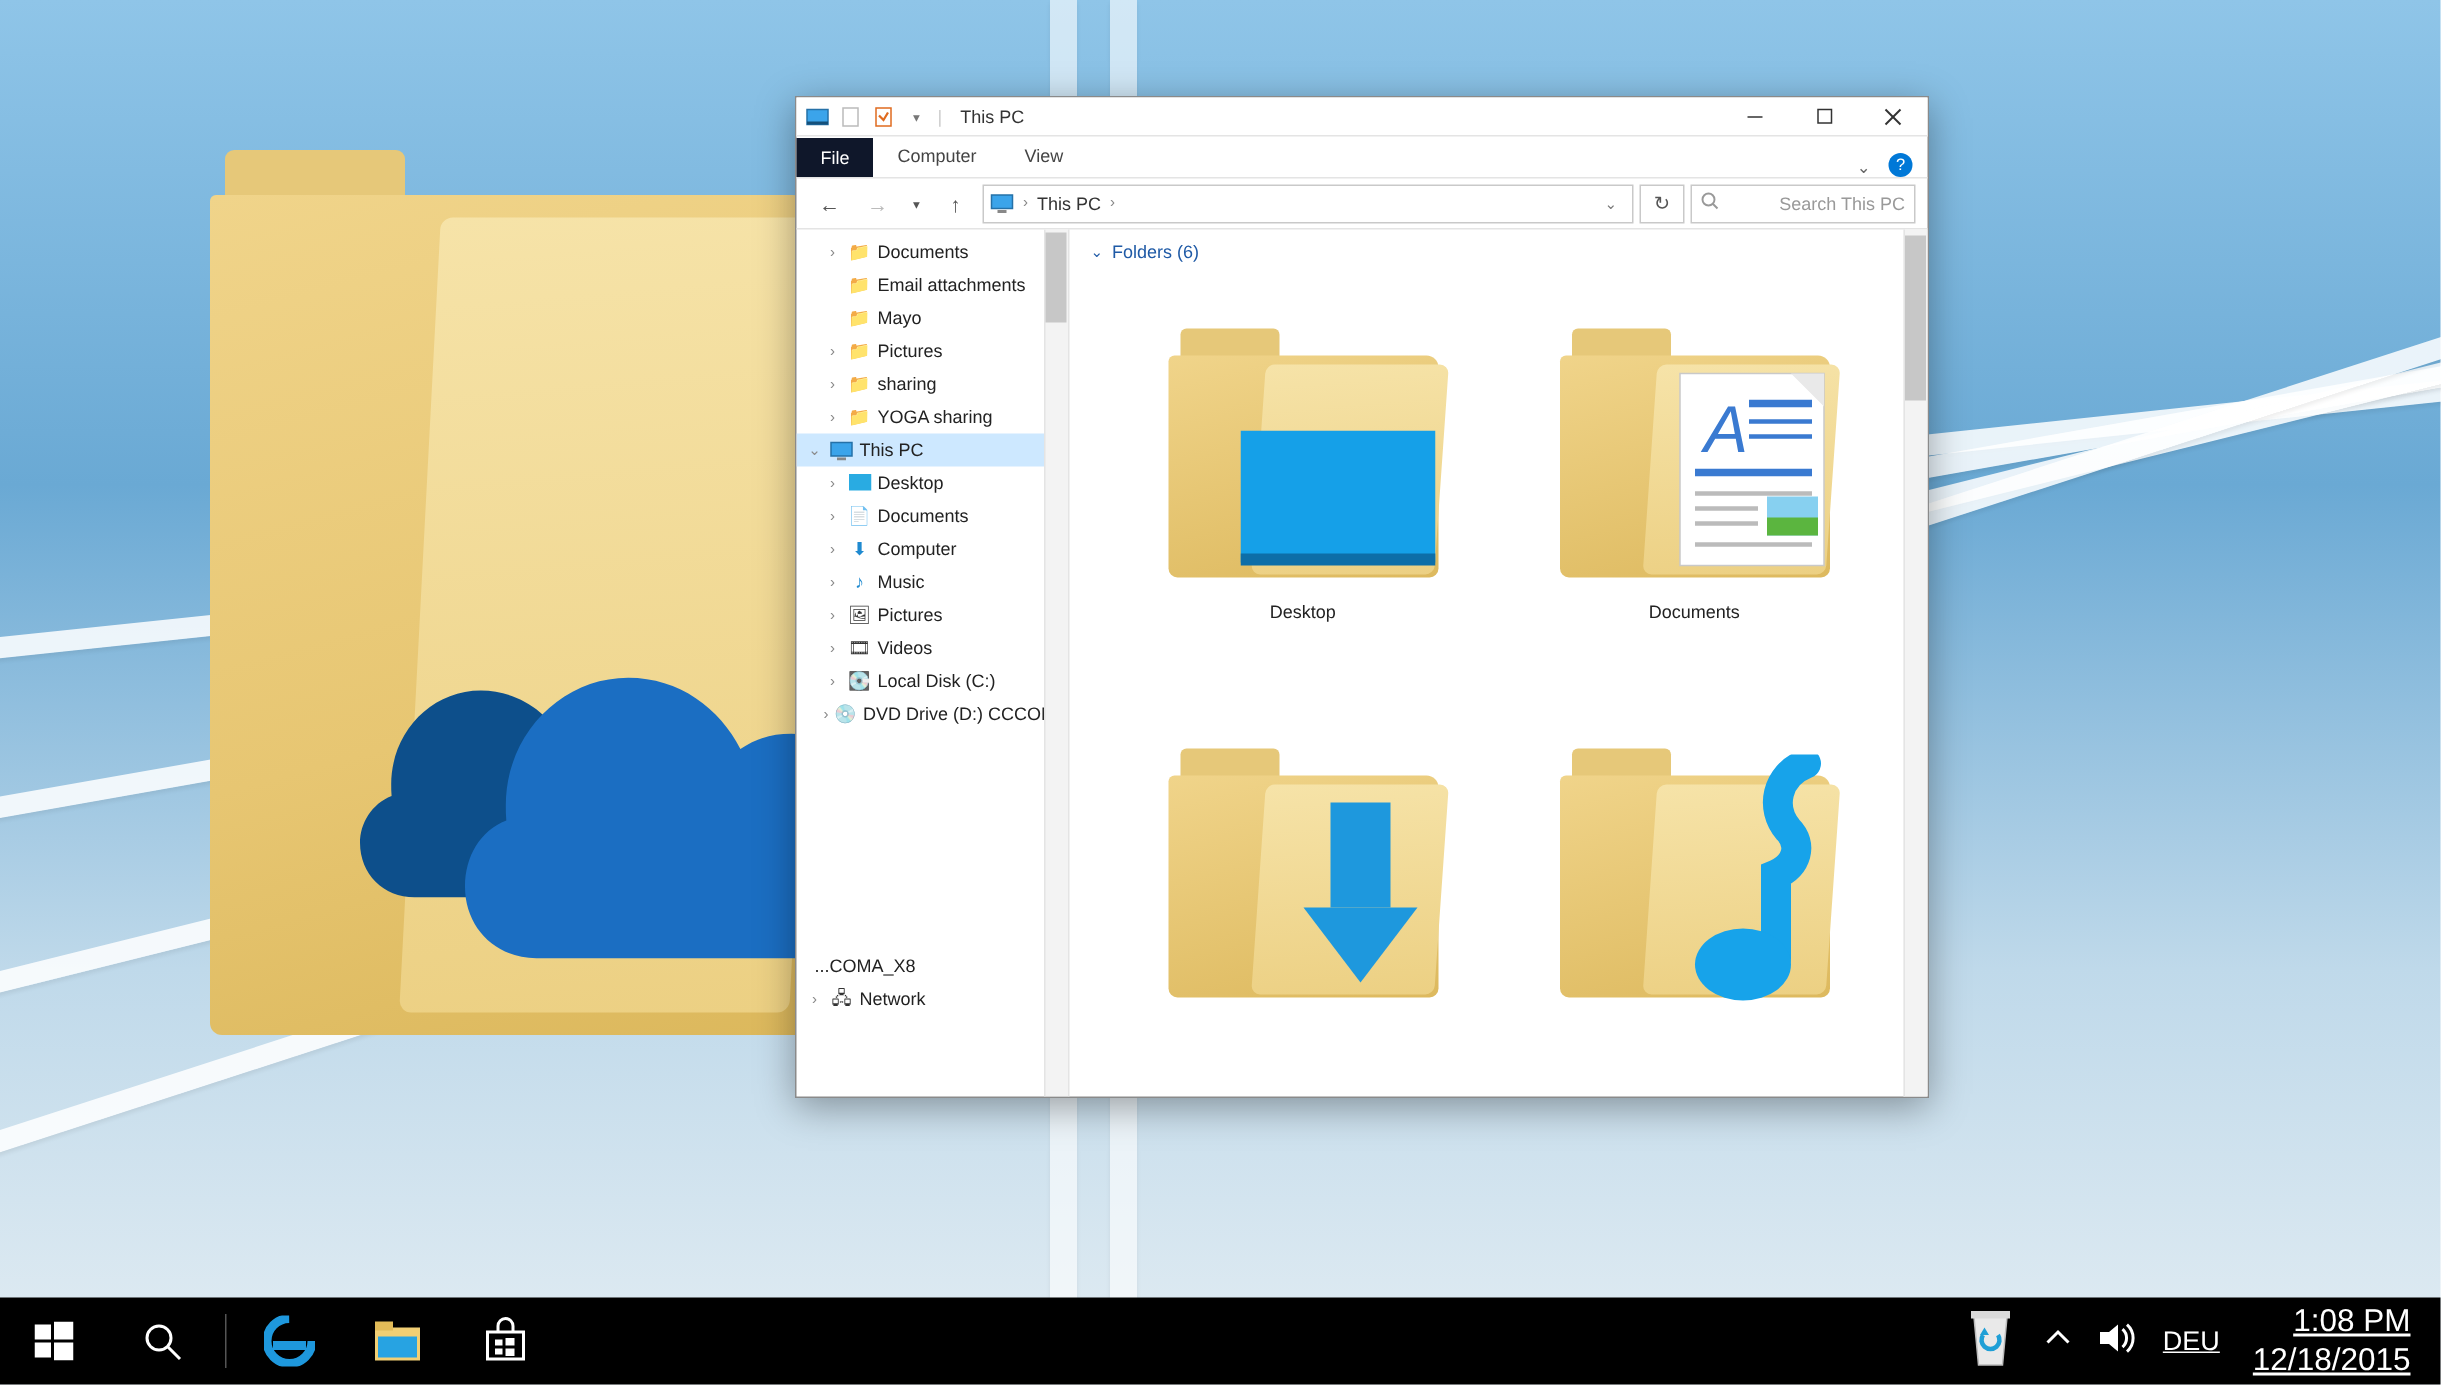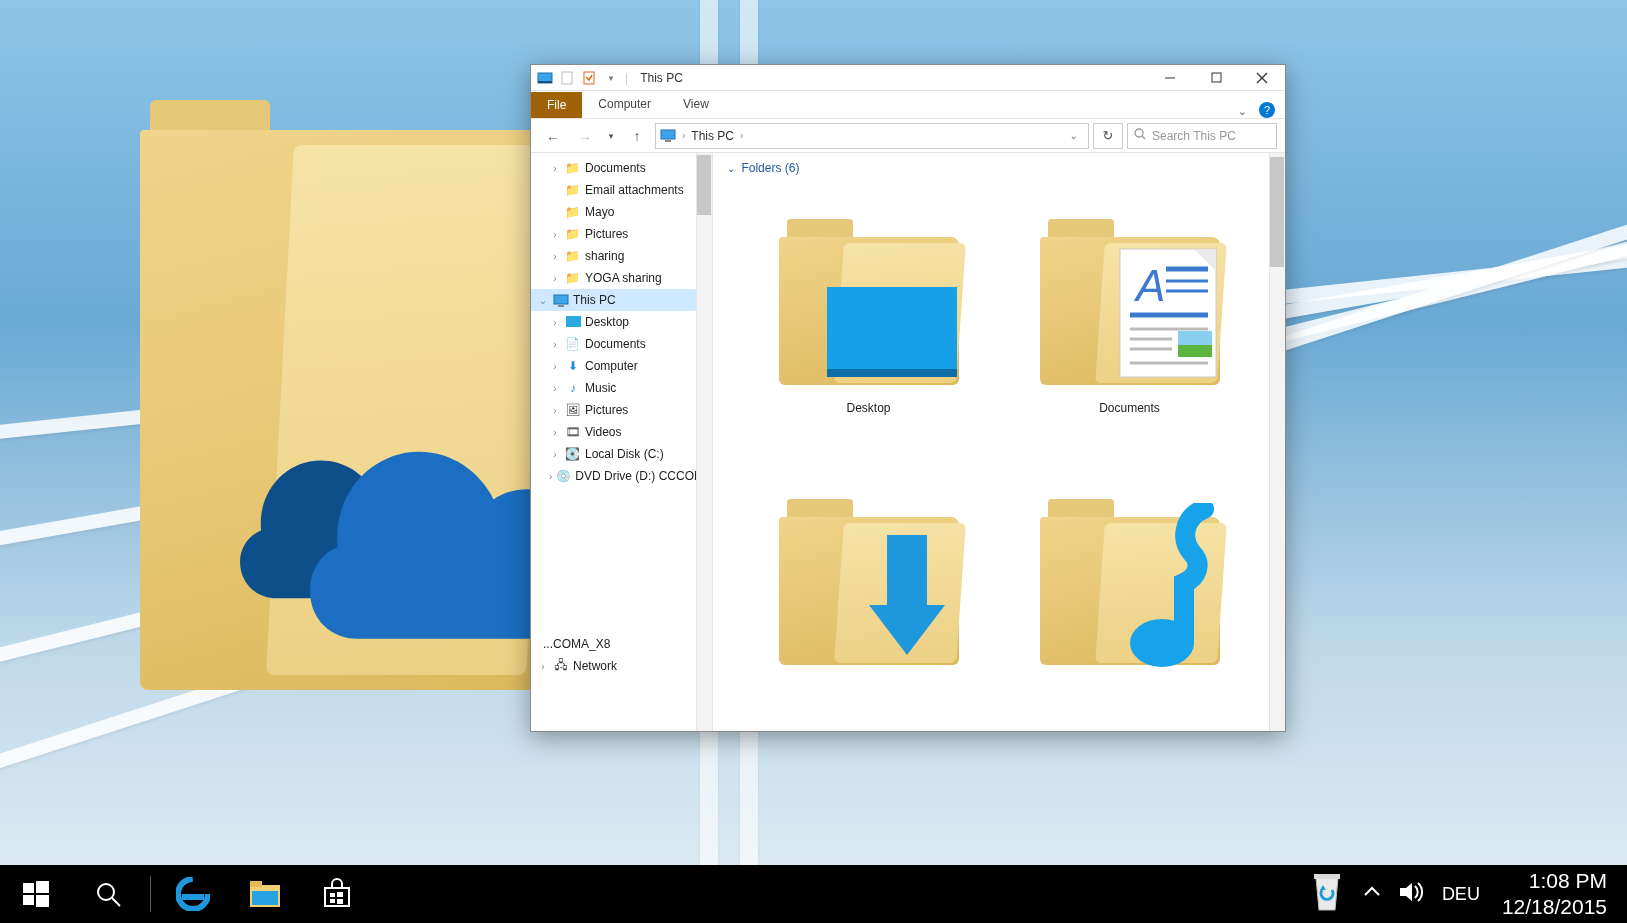"File" .ribbon-tabs .tab.file { background: #a16207 -> #0f172a }
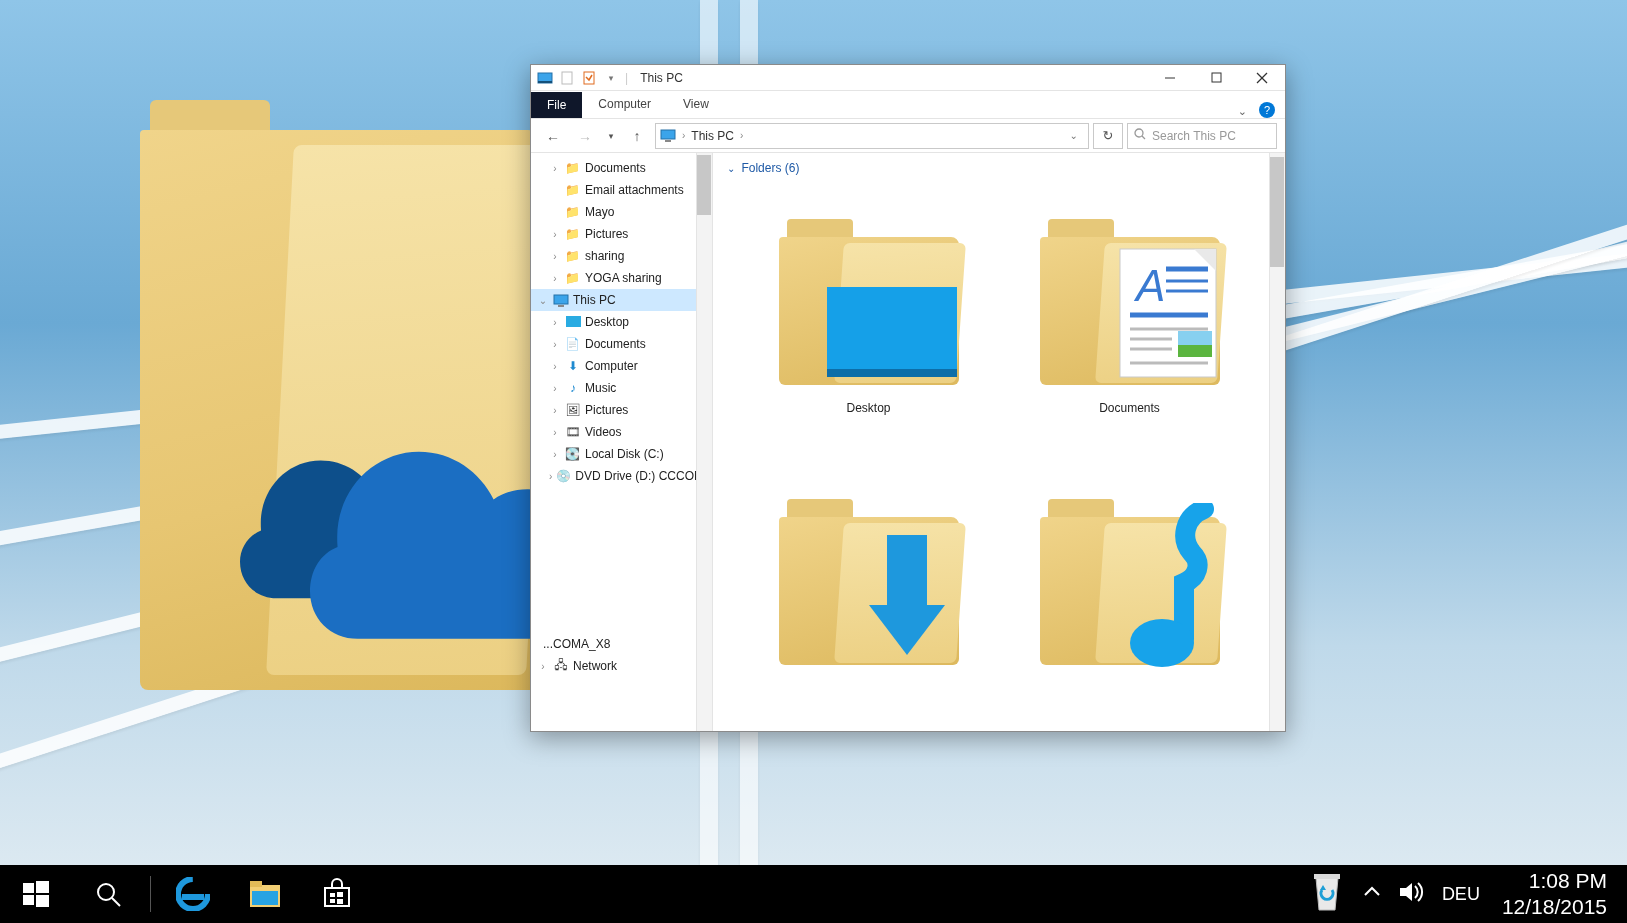"Search This PC" .search input { text-align: none -> right }
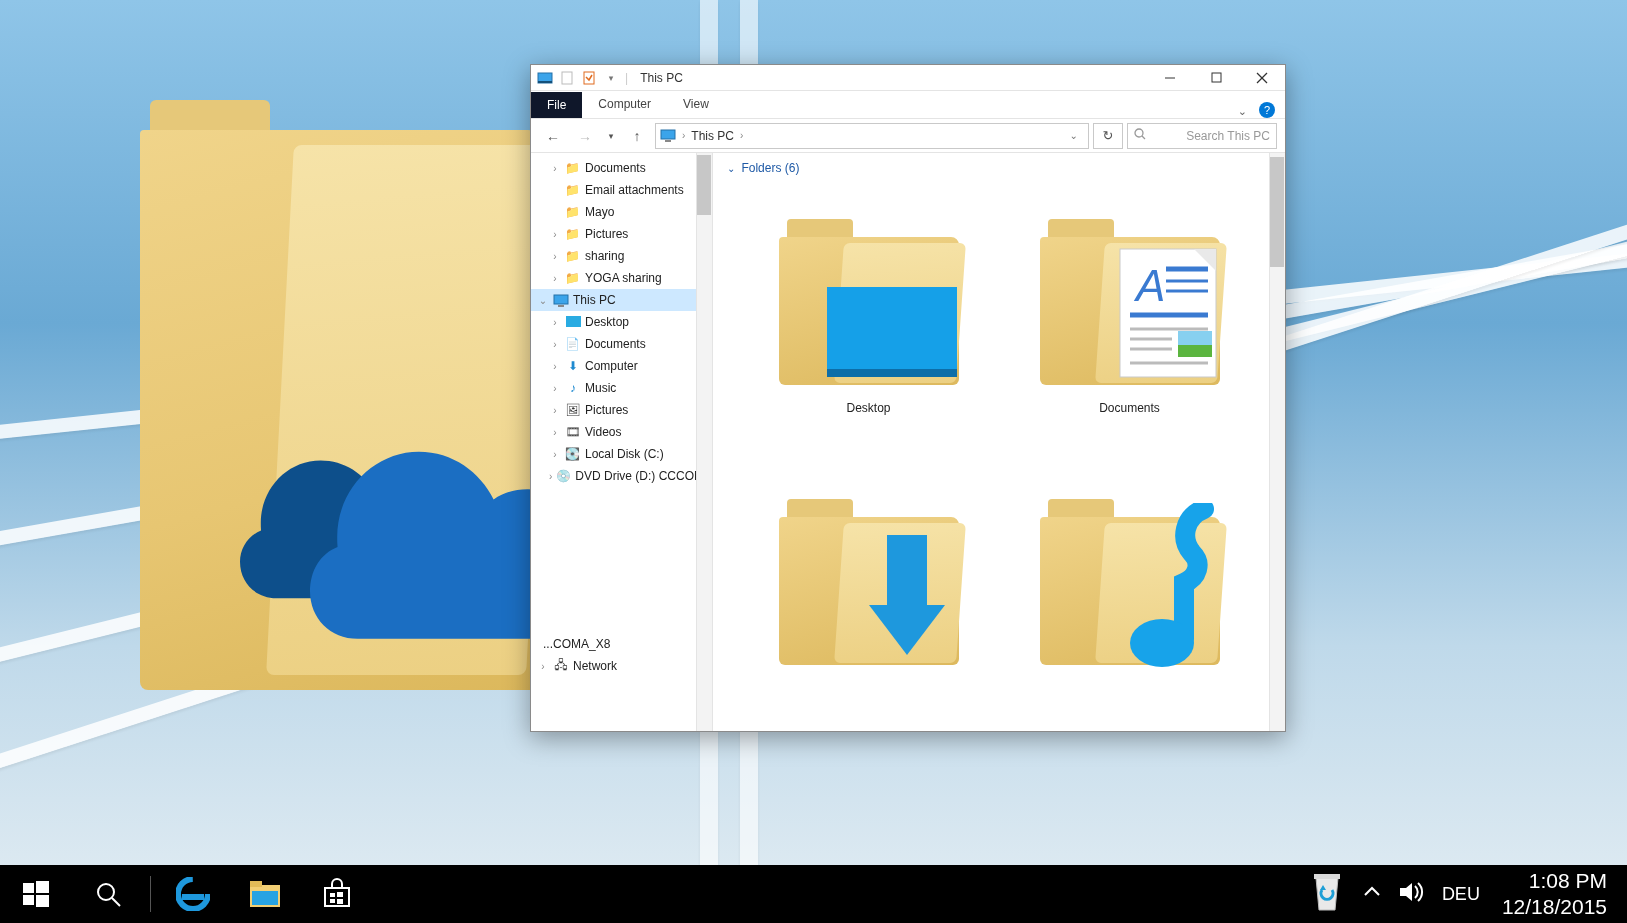"DEU" .taskbar { text-decoration: none -> underline }
